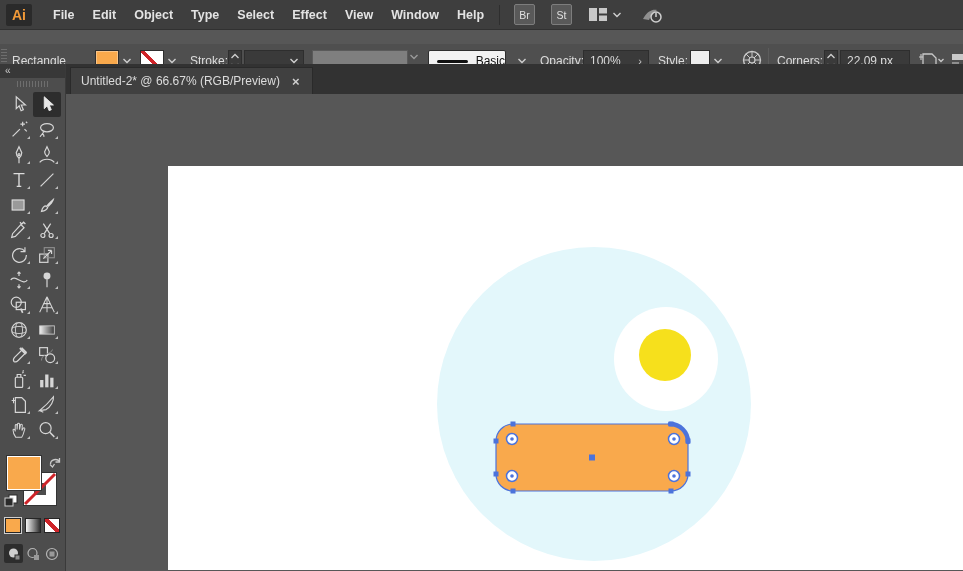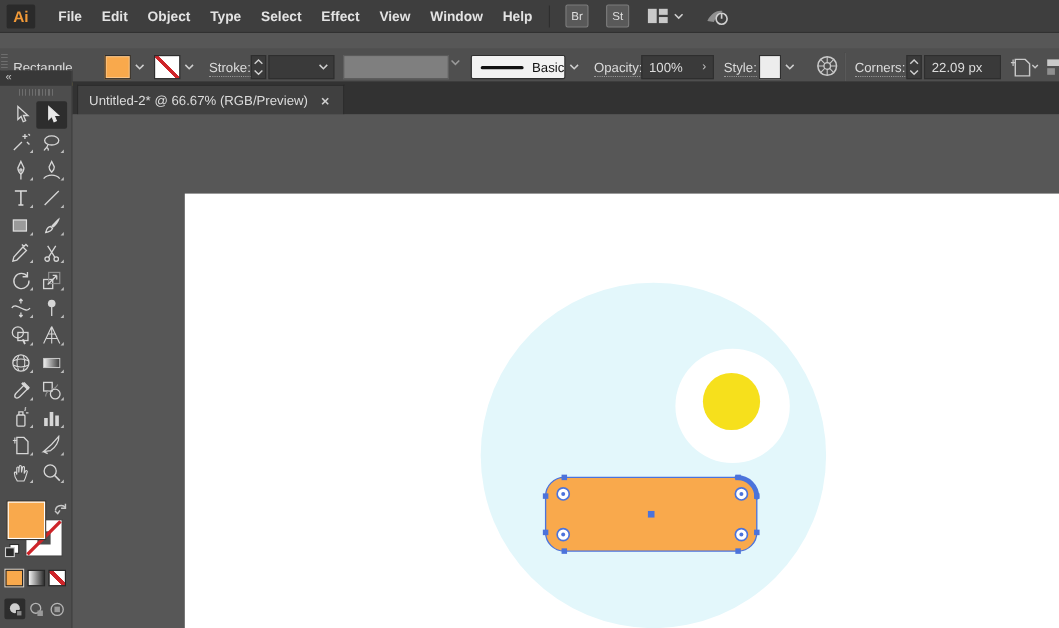"Basic" div.brush-box { width: 86px -> 78px }
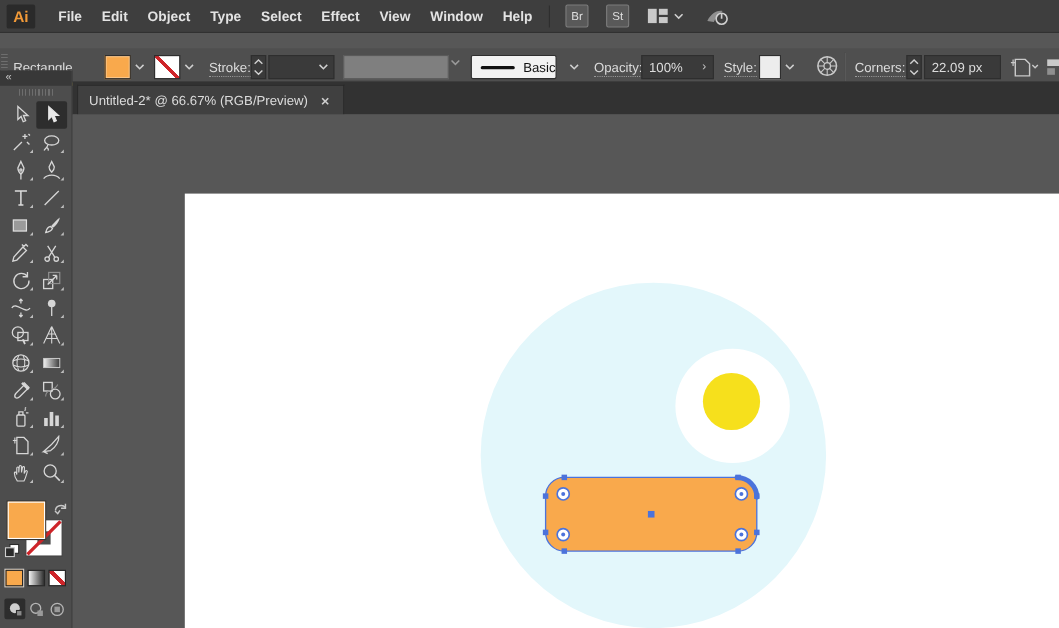"Untitled-2* @ 66.67% (RGB/Preview)" .tabbar { margin-top: 10px -> none }
